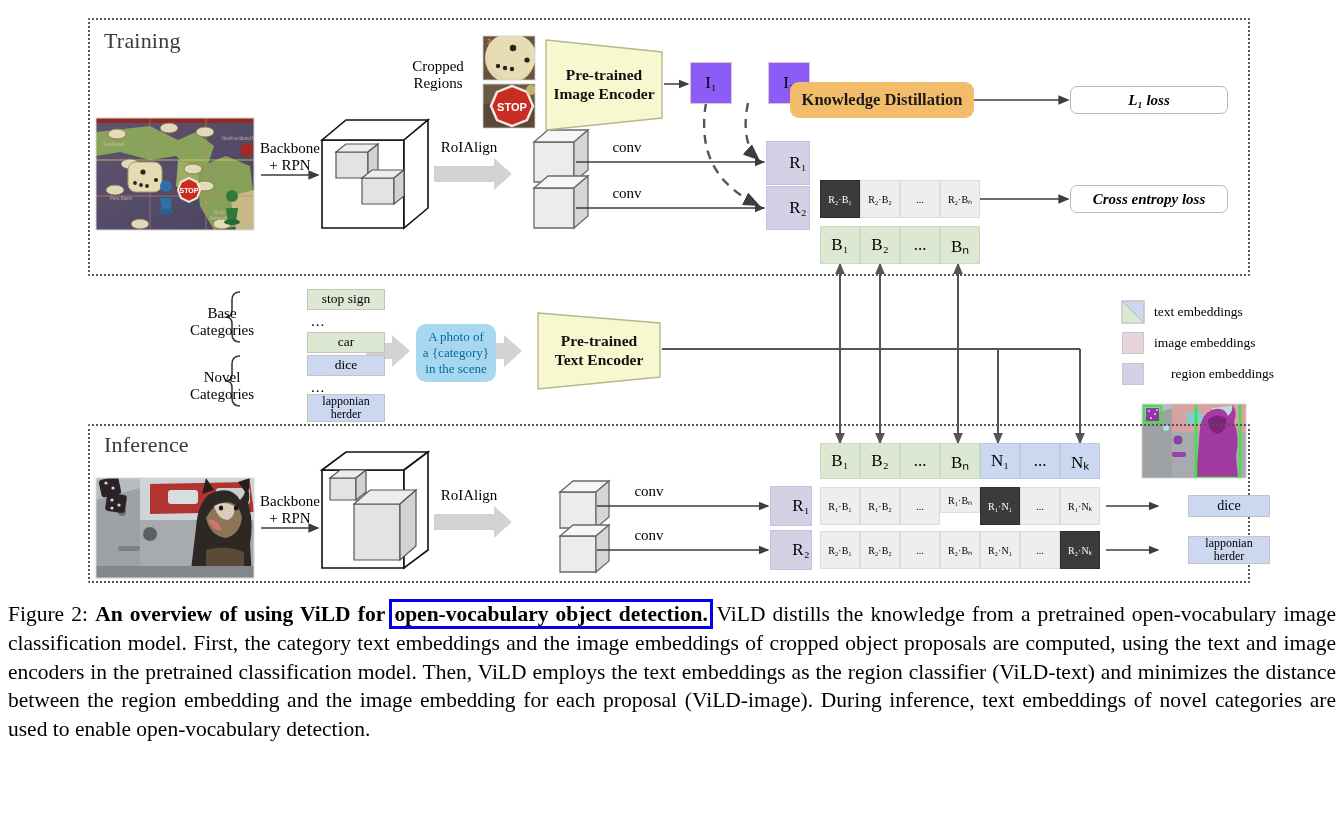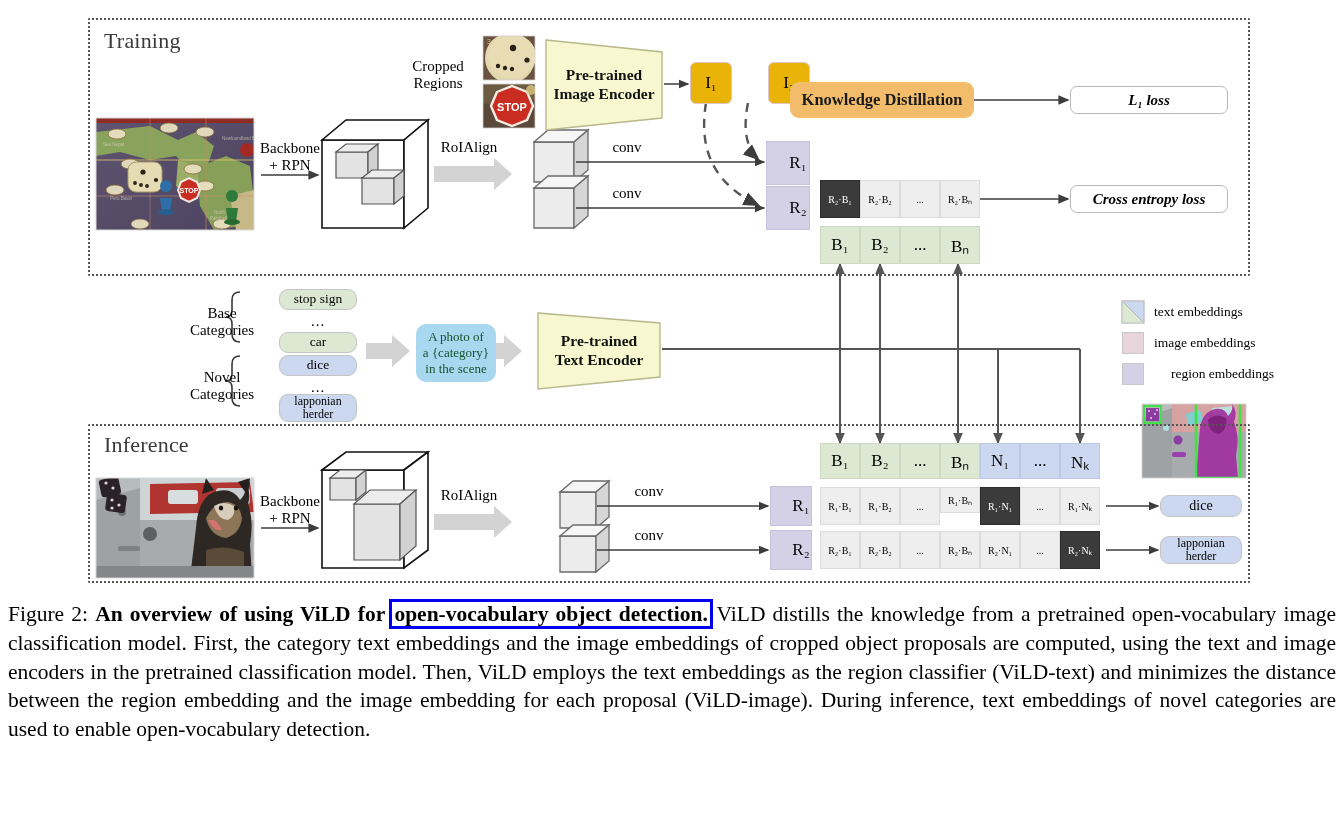"I₁" .cell.pink { background: #eab308 -> #8b5cf6; border-radius: 6px -> none }
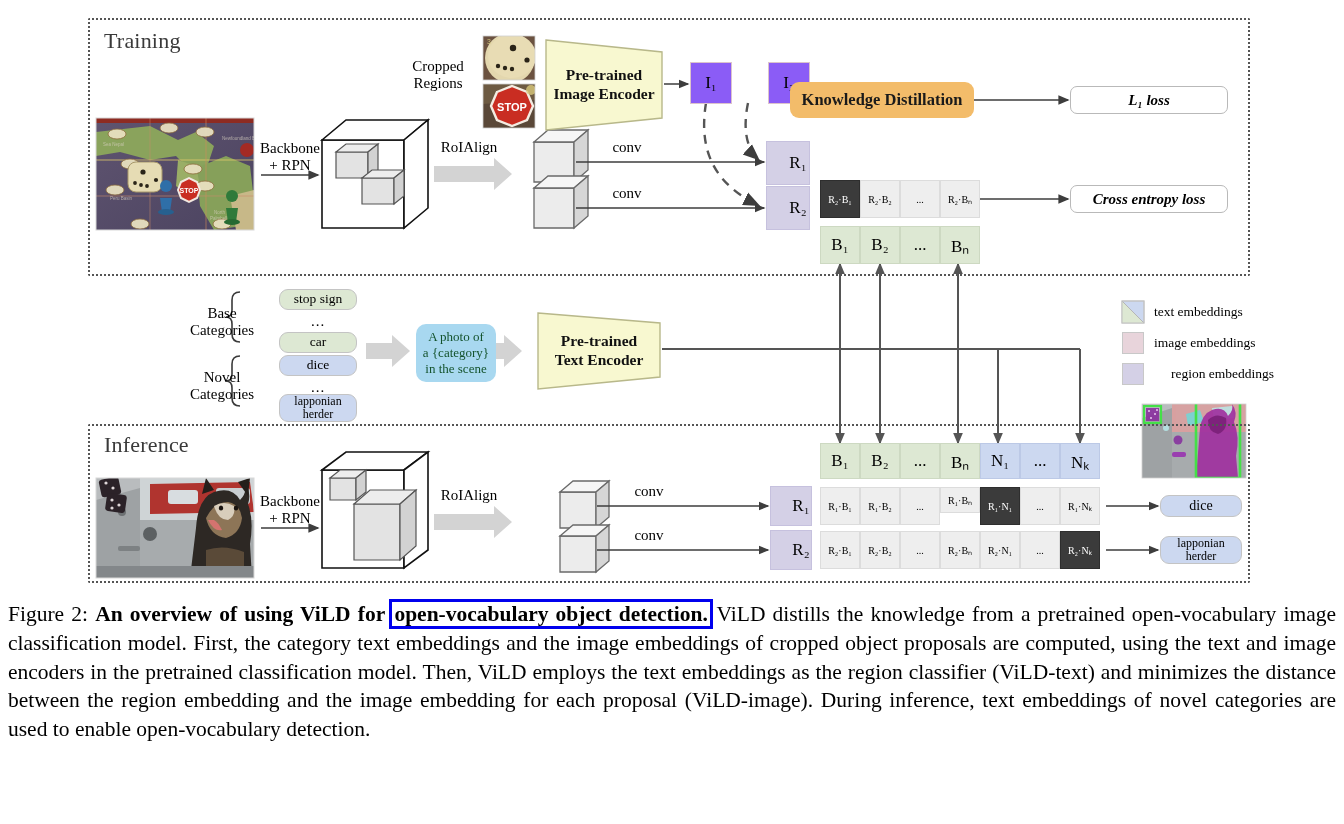"stop sign" .catpill { border-radius: 9px -> 0; margin-left: none -> 28px }
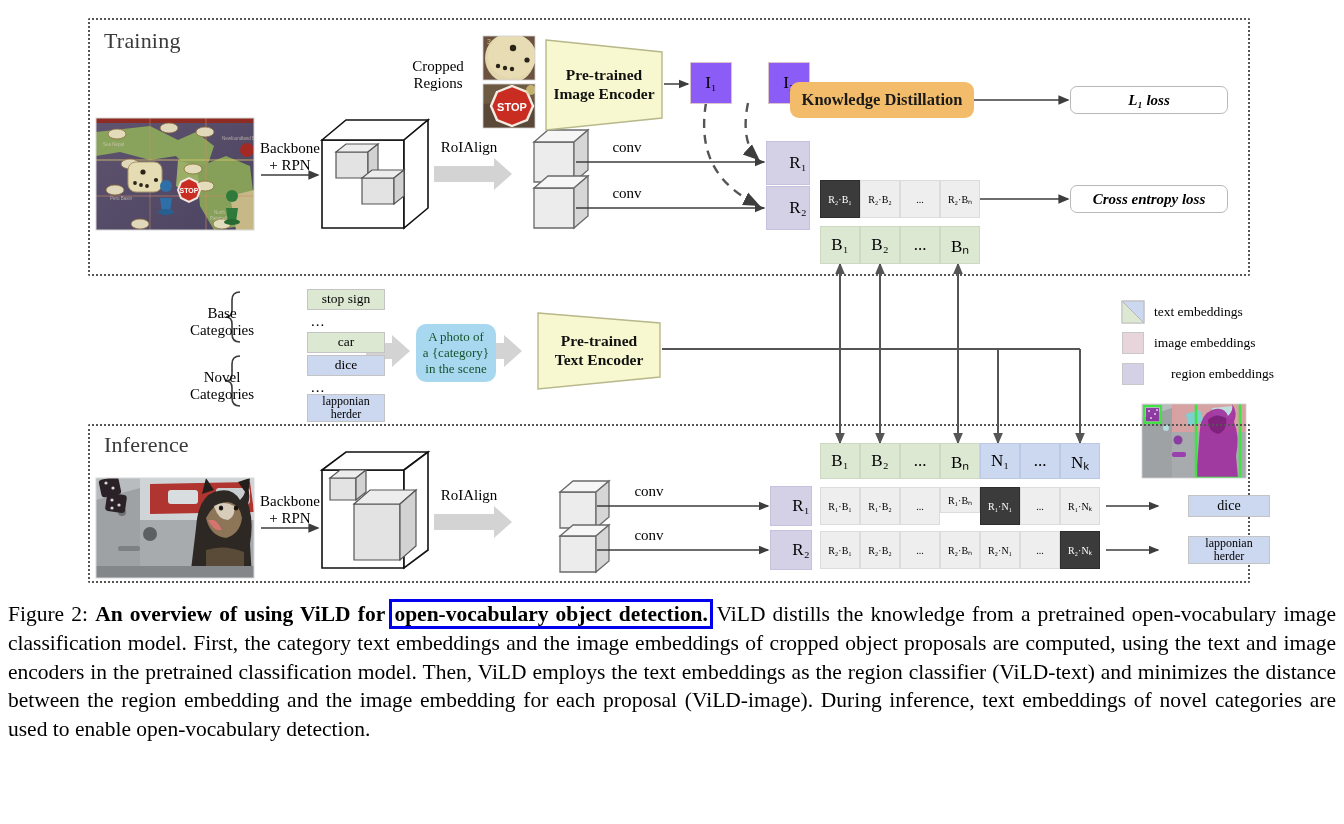"A photo of" .prompt { color: #14532d -> #0369a1 }
